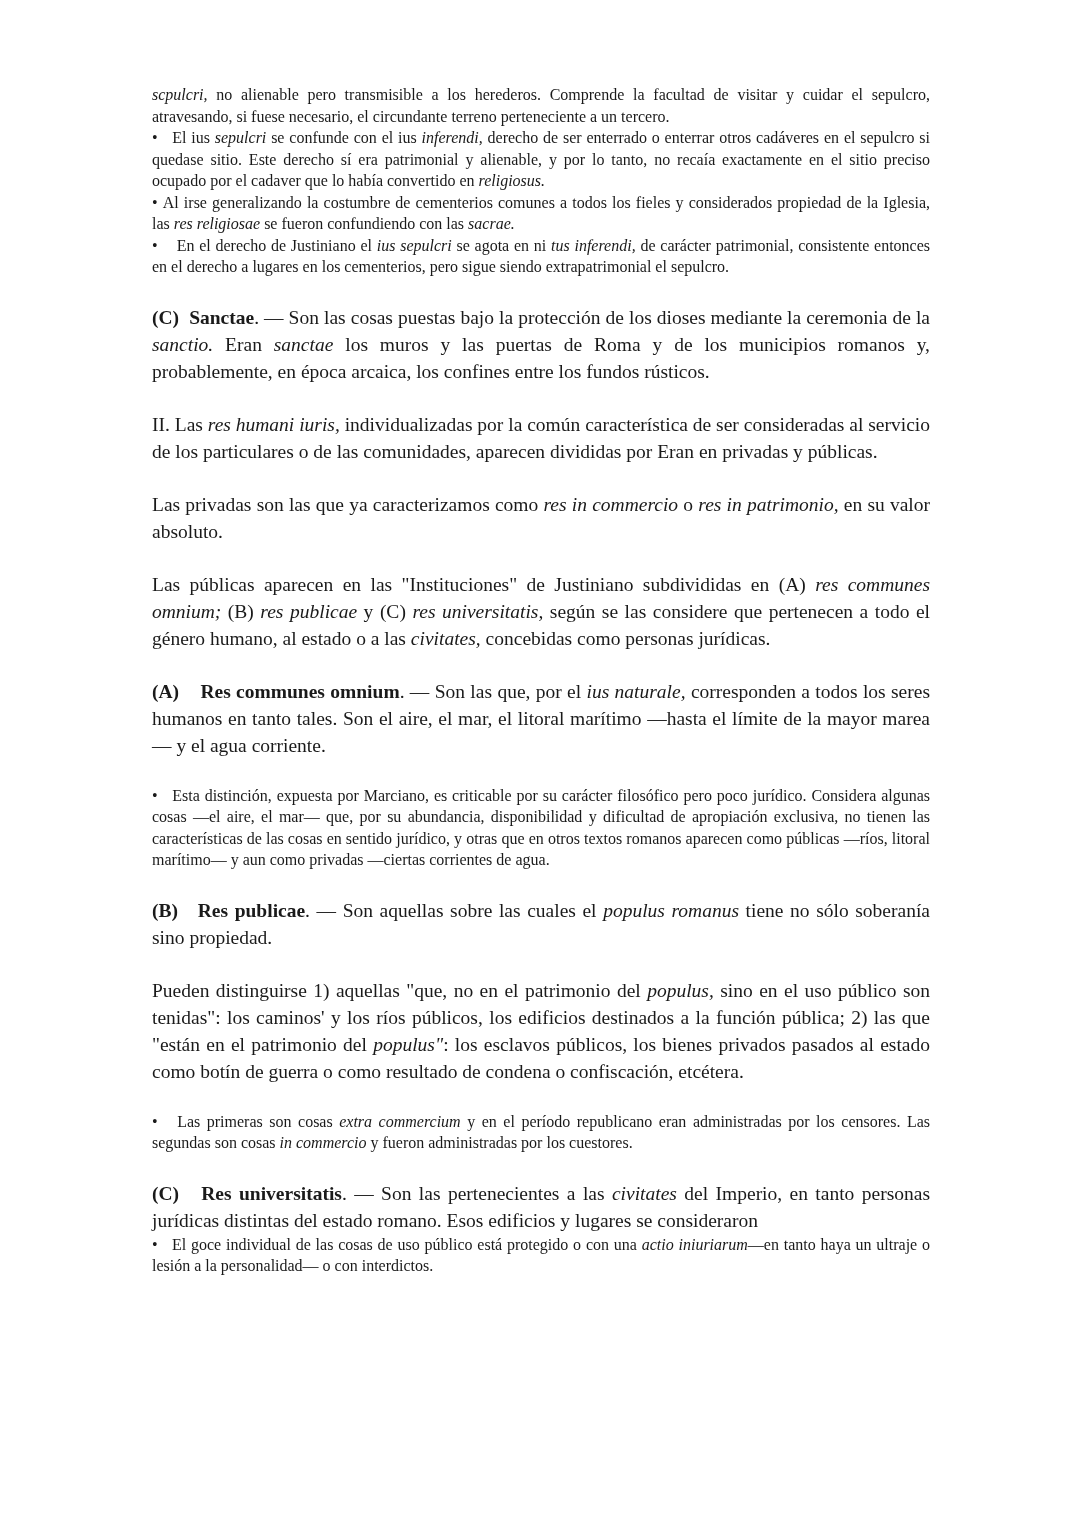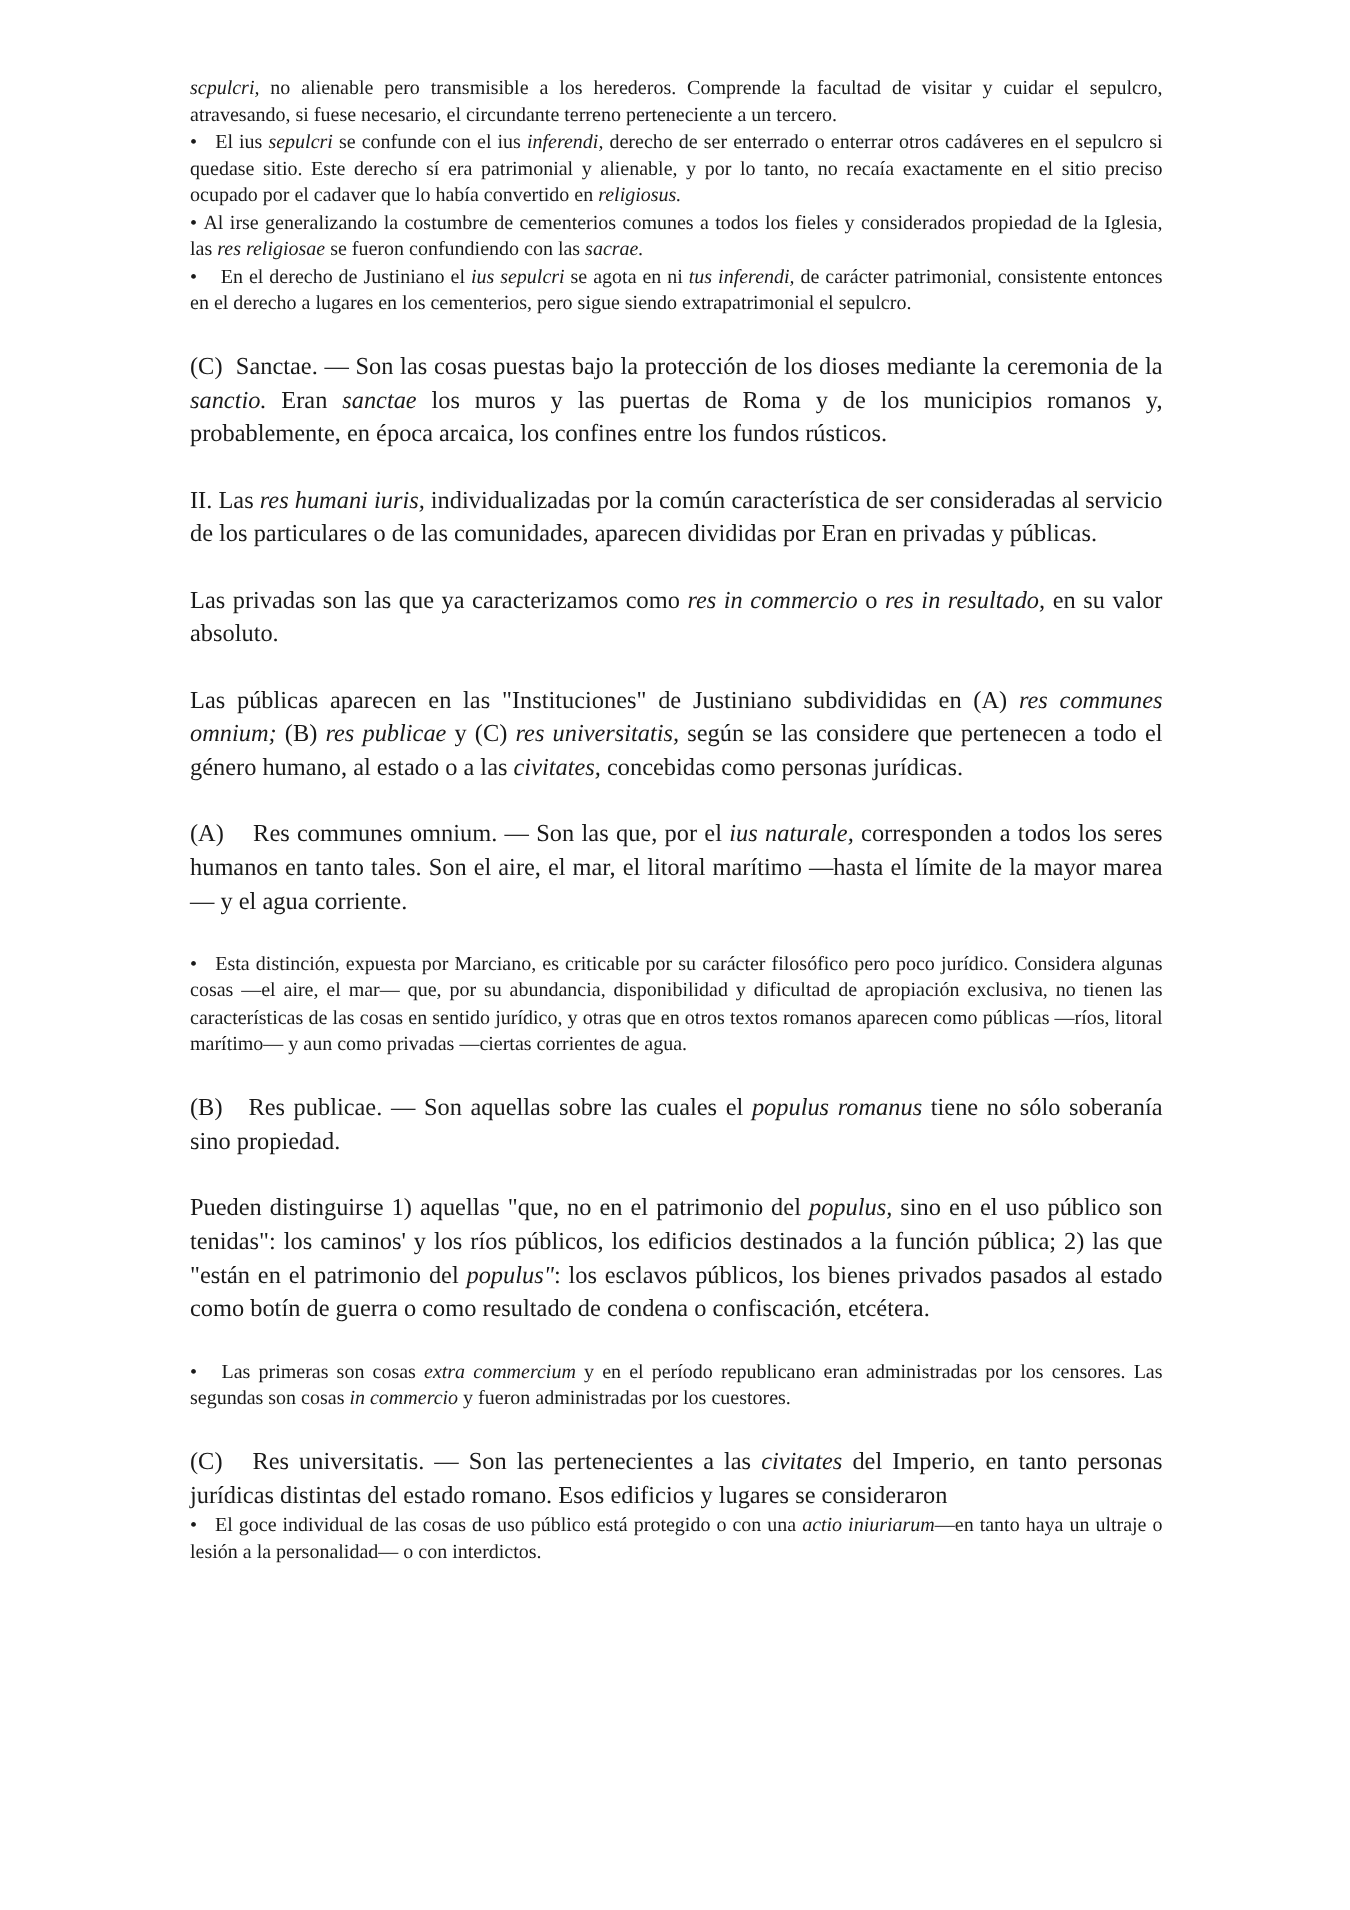"scpulcri, no alienable pero transmisible" .page { padding: 60px 150px 40px 152px -> 84px 150px 40px 152px }
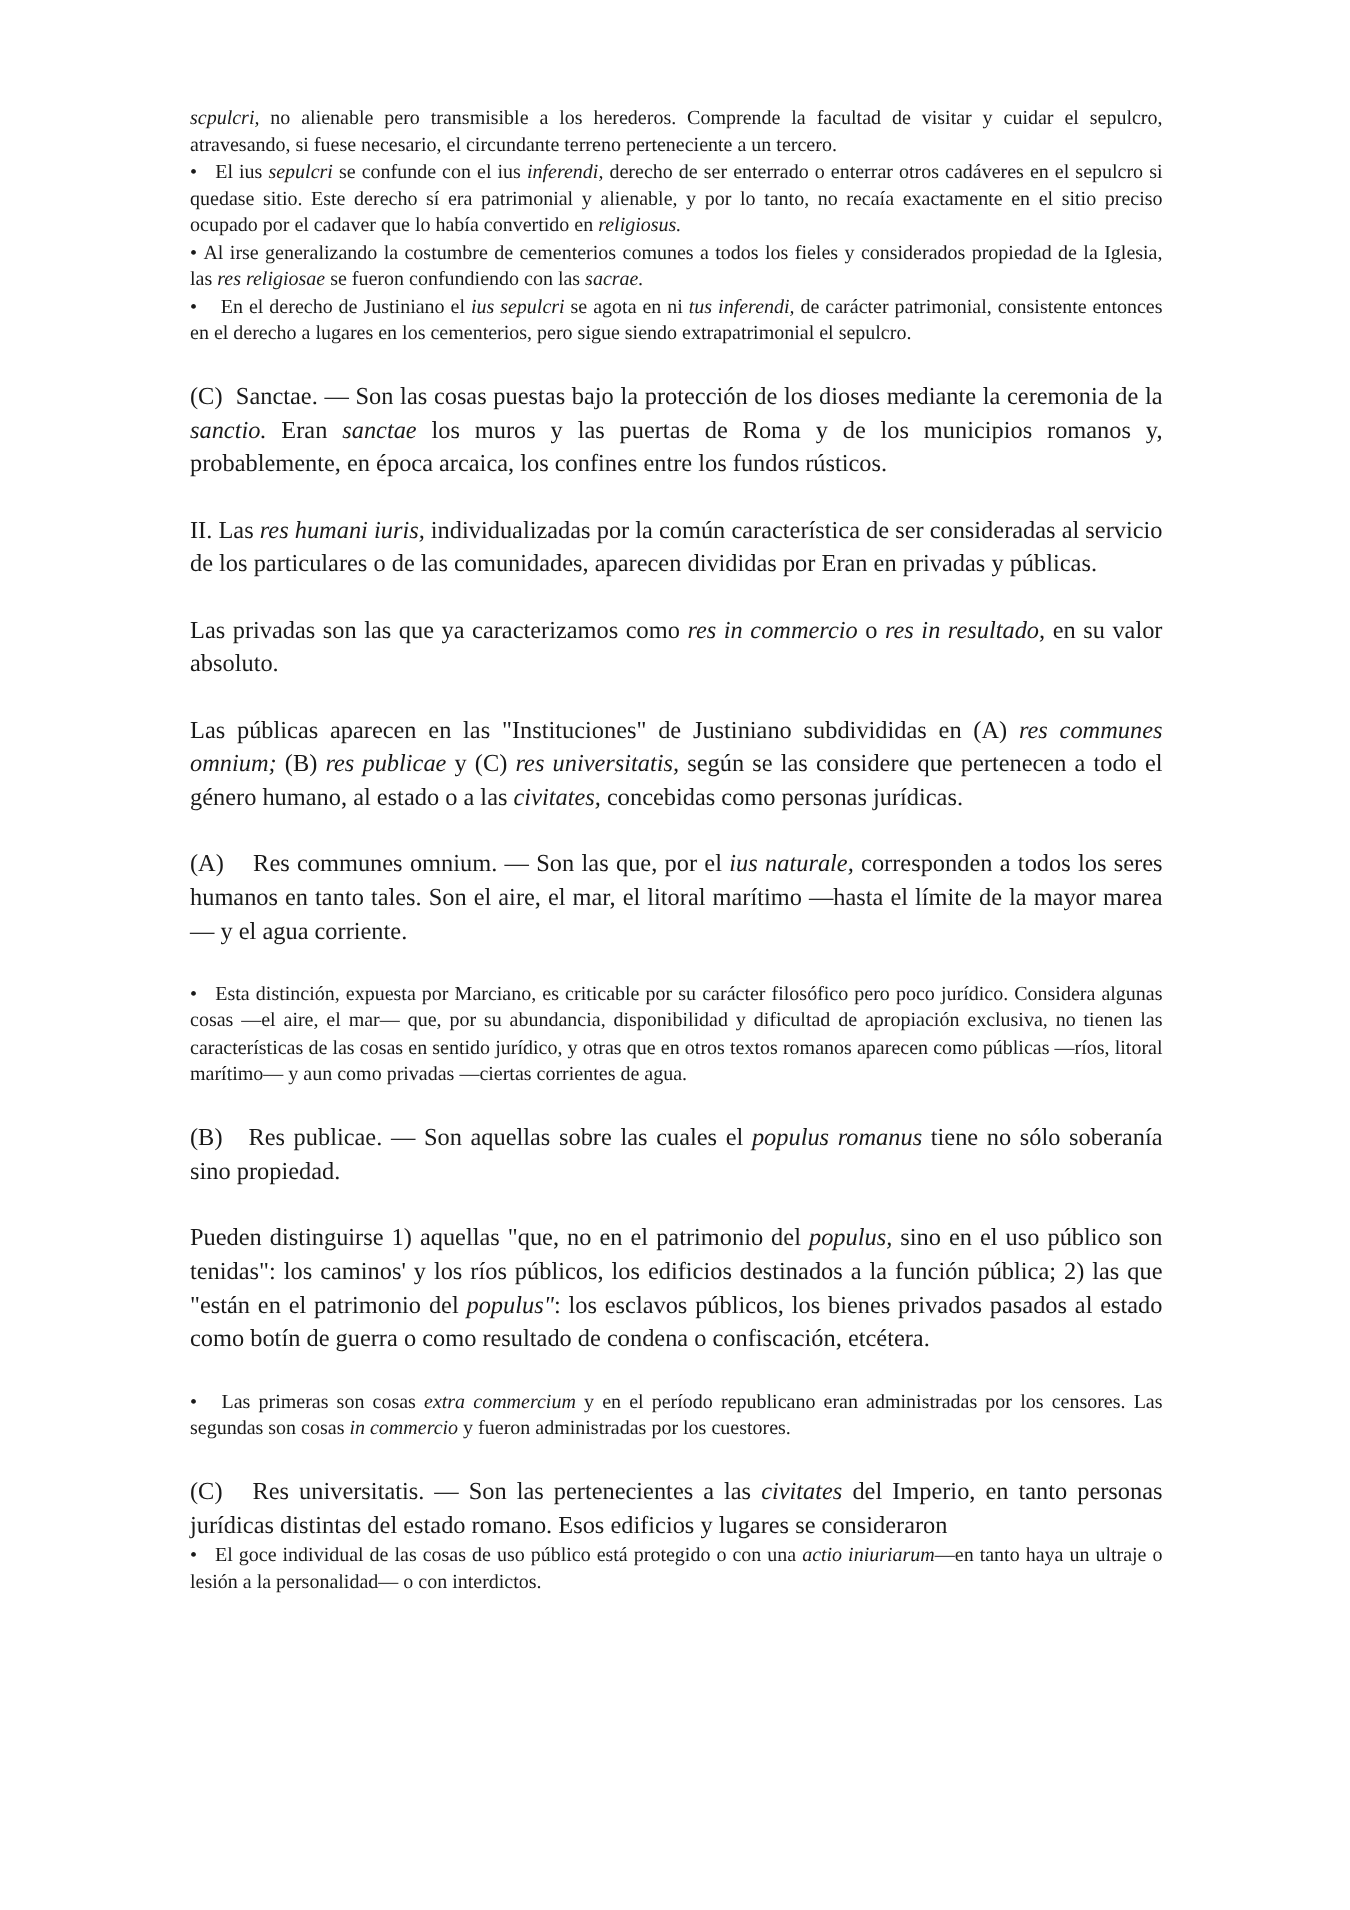"(C) Sanctae" .bold { font-weight: normal -> bold }
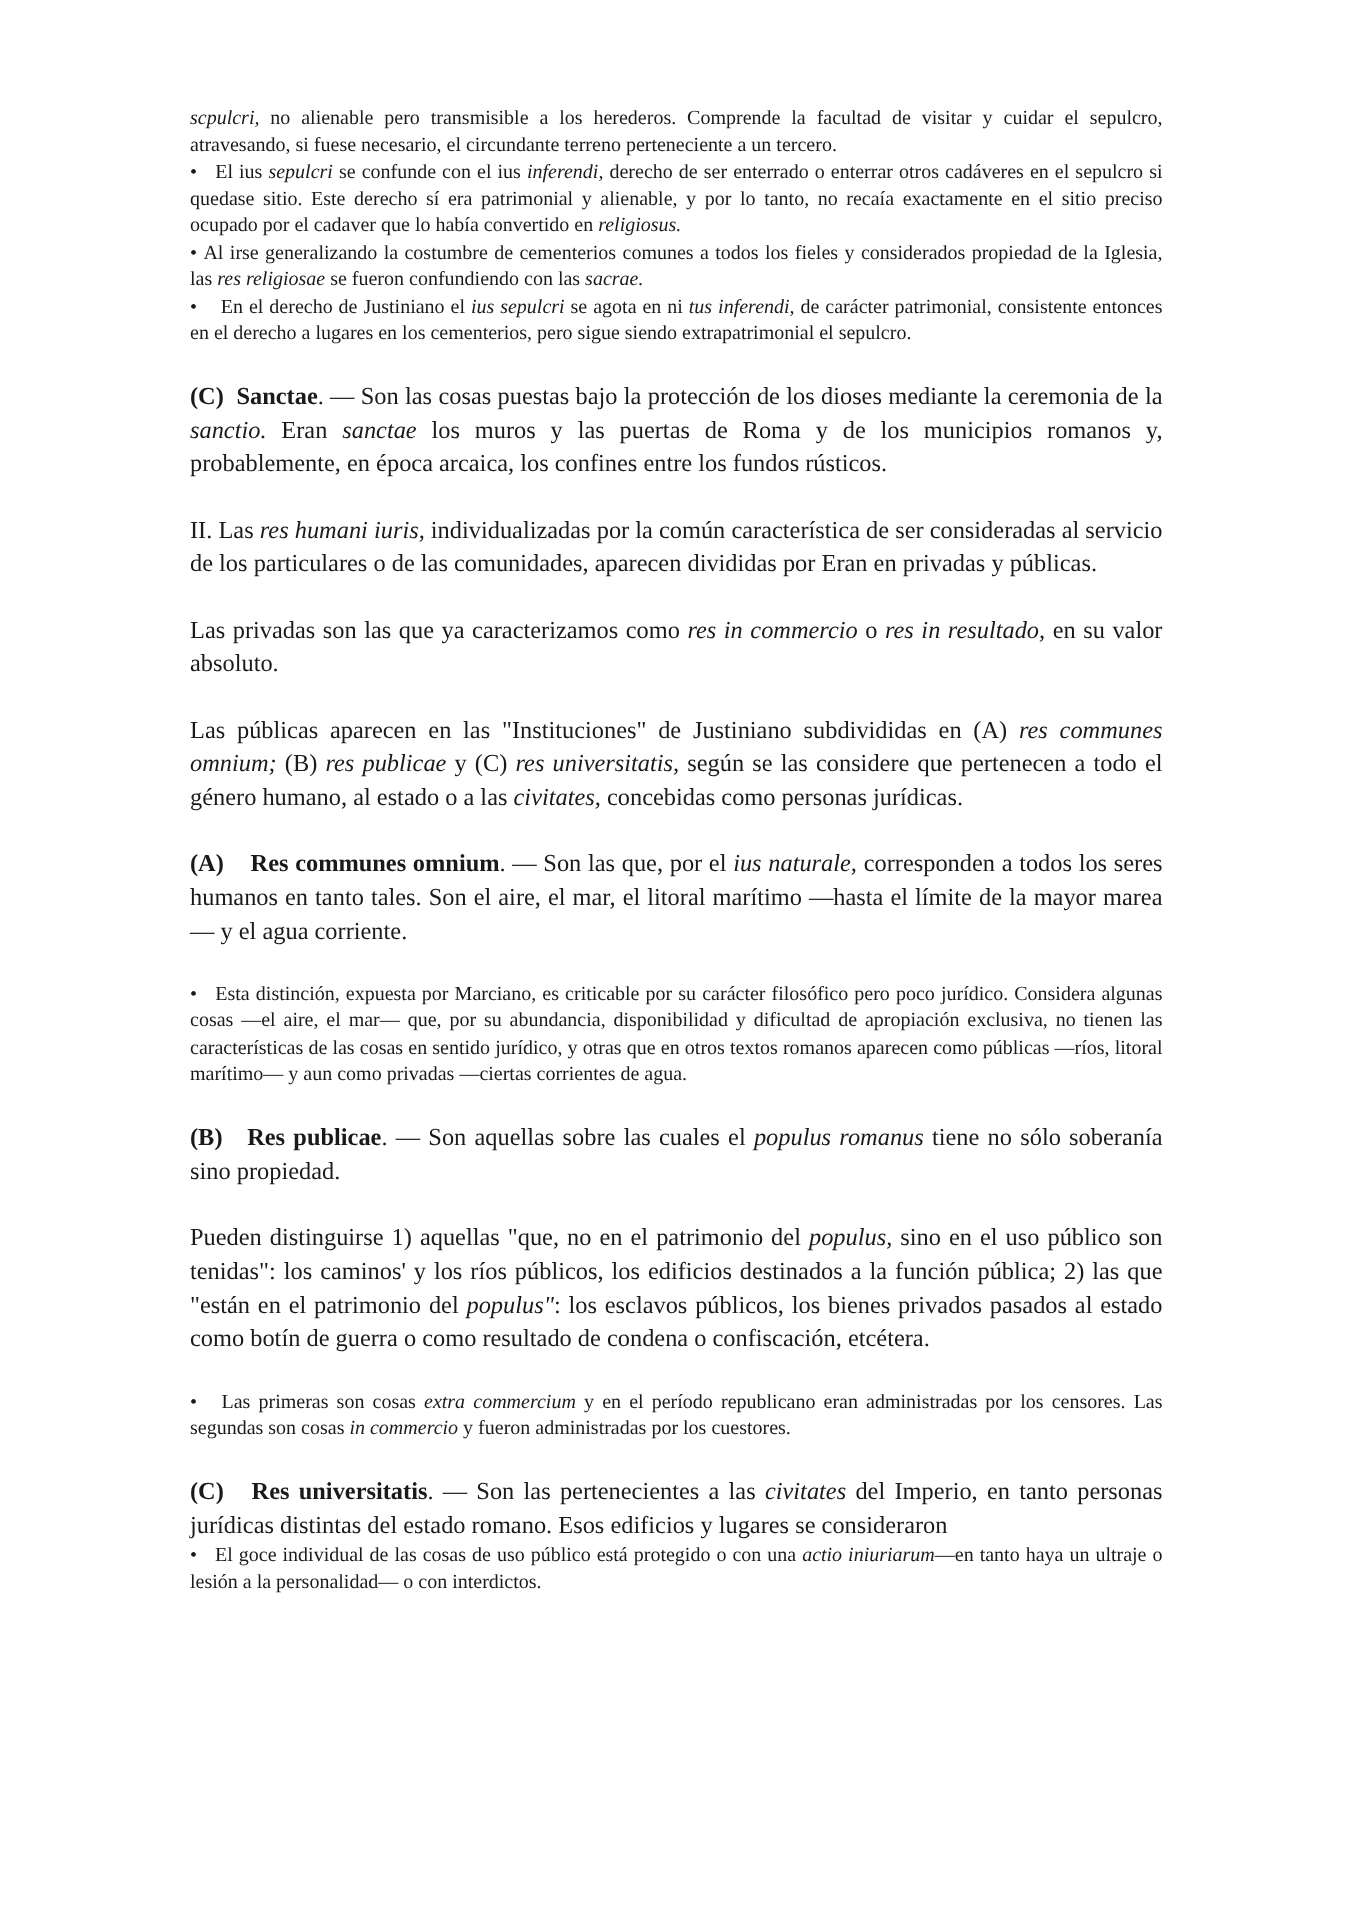"res in resultado," span.italic { text: resultado -> patrimonio }
